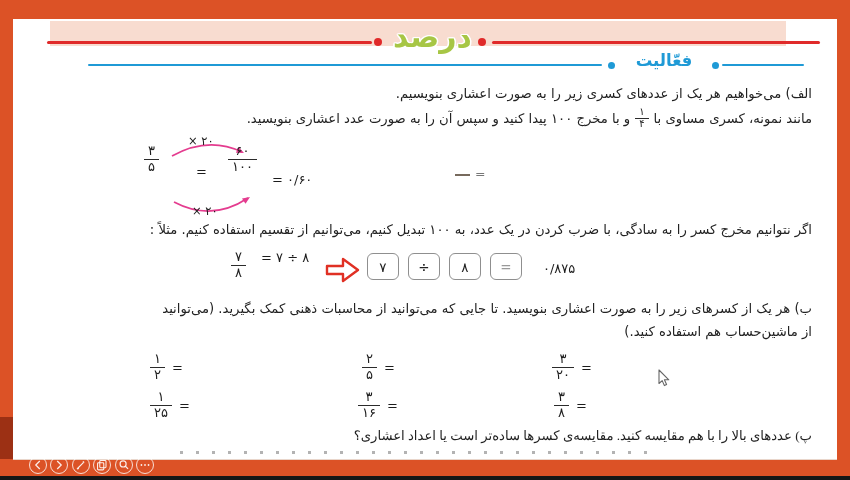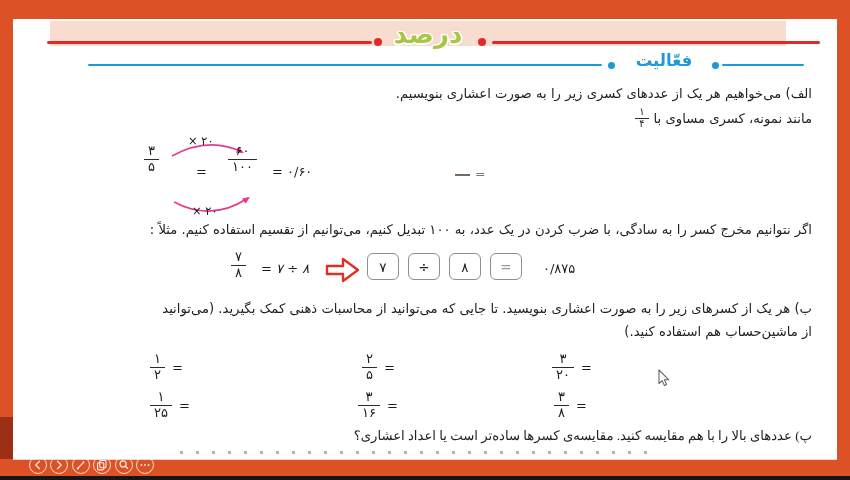"درصد" .chapter-title { font-size: 26px -> 30px }
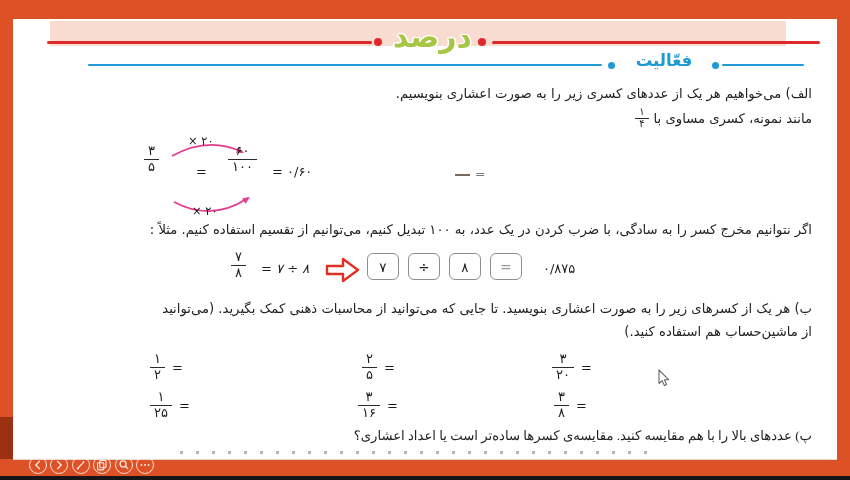"و با مخرج ۱۰۰ پیدا" span { html: none -> <span>و با مخرج ۱۰۰ پیدا کنید و سپس آن را به صورت عدد اعشاری بنویسید.</span> }
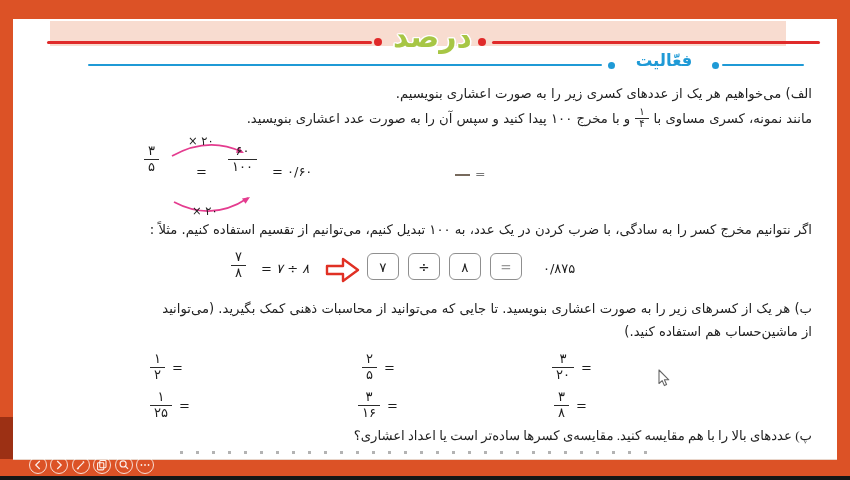"= ۰/۶۰" span.eqtxt { top: 26px -> 34px }
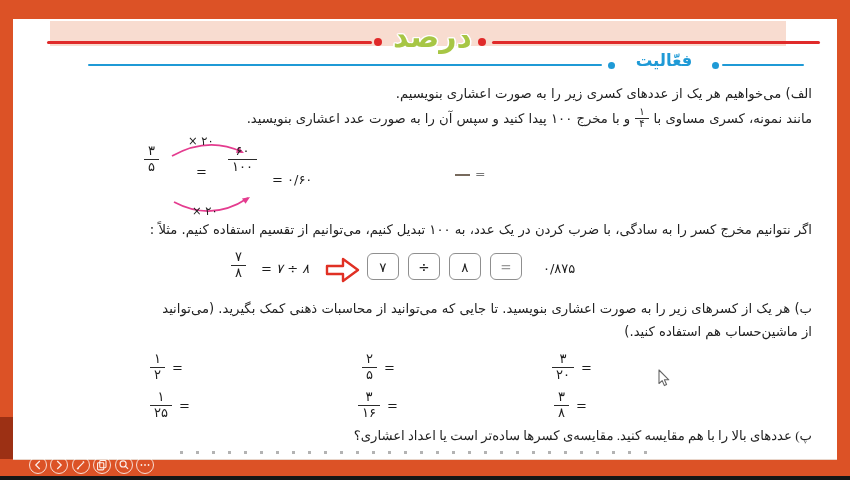"= ۷ ÷ ۸" span.eqtxt { font-style: italic -> none; top: 13px -> 2px }
